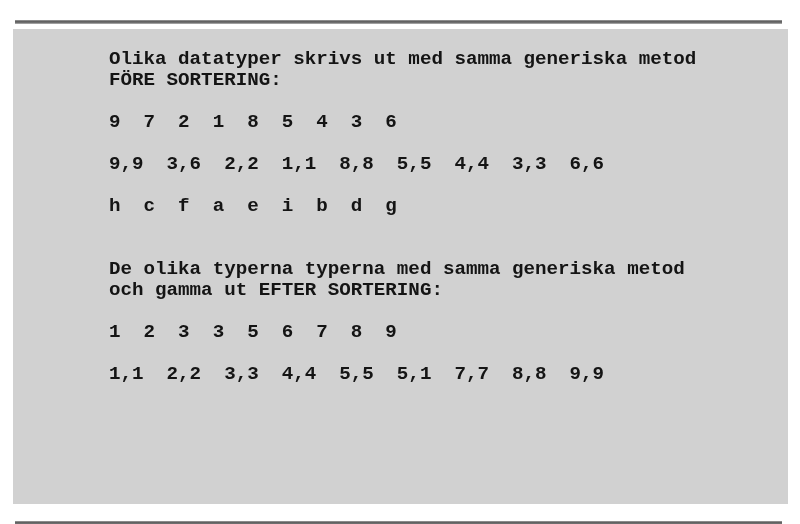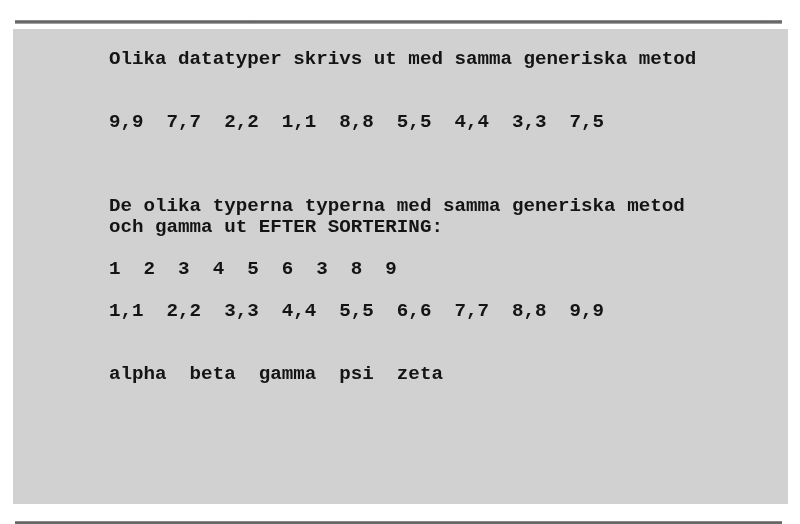"FÖRE SORTERING:" div.line { html: none -> <div>FÖRE SORTERING:</div> }
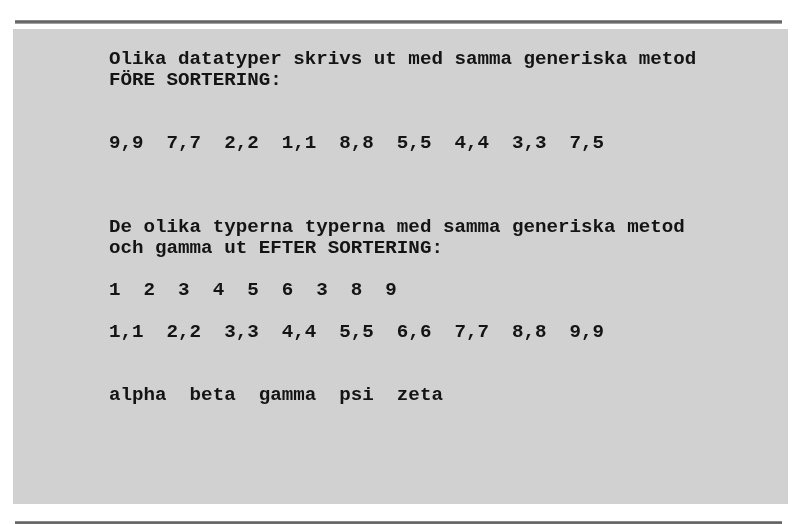"9 7 2 1 8" div.line { html: none -> <div>9 7 2 1 8 5 4 3 6</div> }
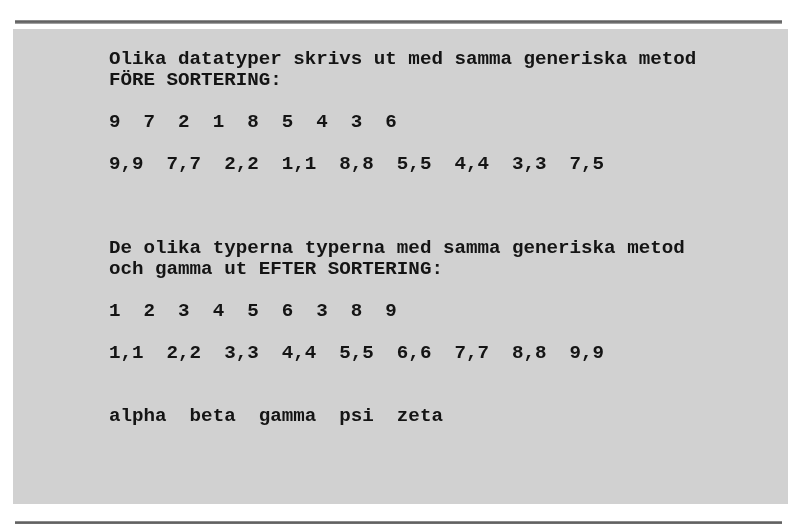"9,9 7,7 2,2 1,1 8,8" div.line { text: 7,7  2,2  1,1  8,8  5,5  4,4  3,3  7,5 -> 3,6  2,2  1,1  8,8  5,5  4,4  3,3  6,6 }
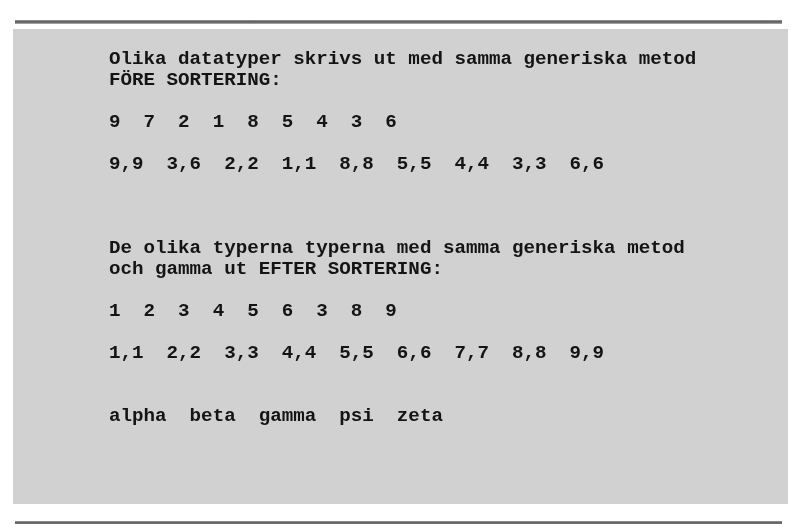"h c f a e" div.line { html: none -> <div>h c f a e i b d g</div> }
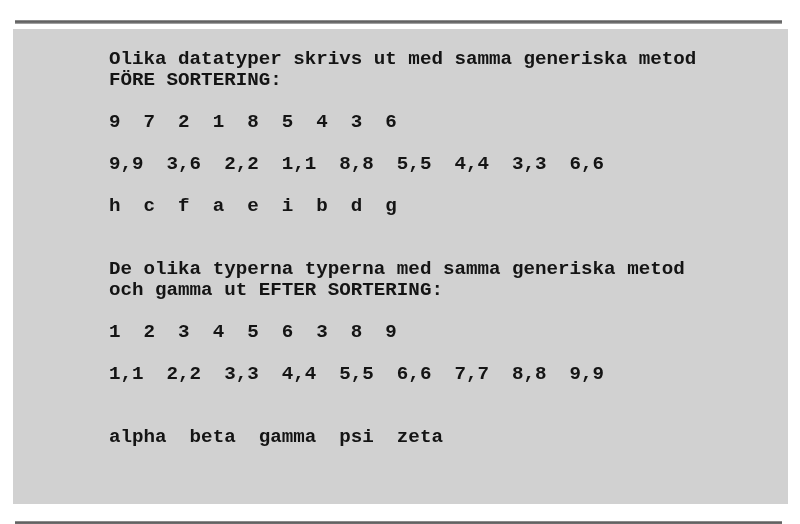"1 2 3 4 5" div.line { text: 4  5  6  3 -> 3  5  6  7 }
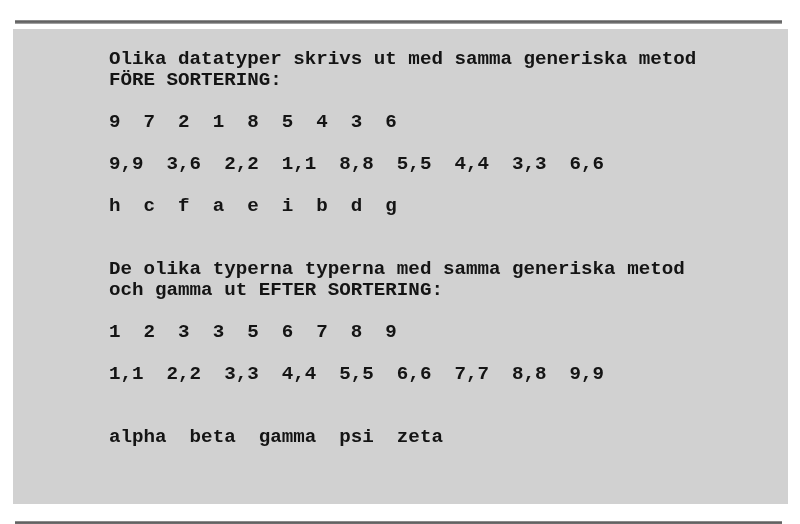"1,1 2,2 3,3 4,4 5,5" div.line { text: 6,6 -> 5,1 }
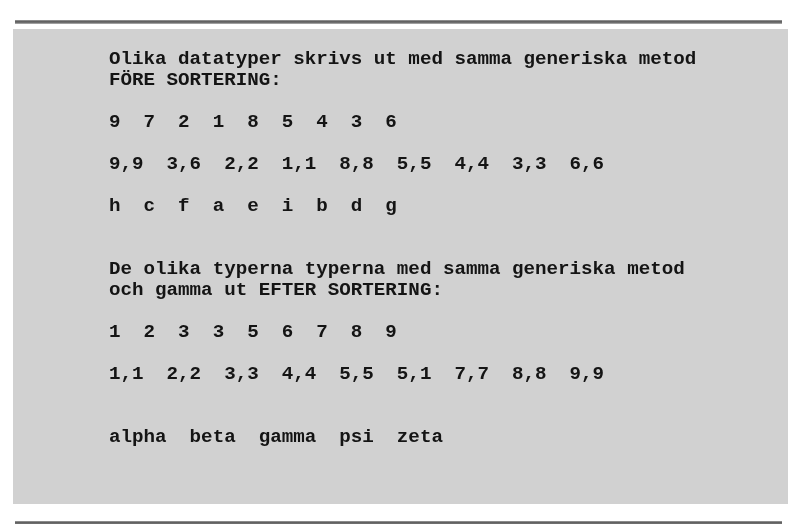"alpha beta gamma psi zeta" div.line { html: <div>alpha beta gamma psi zeta</div> -> none }
